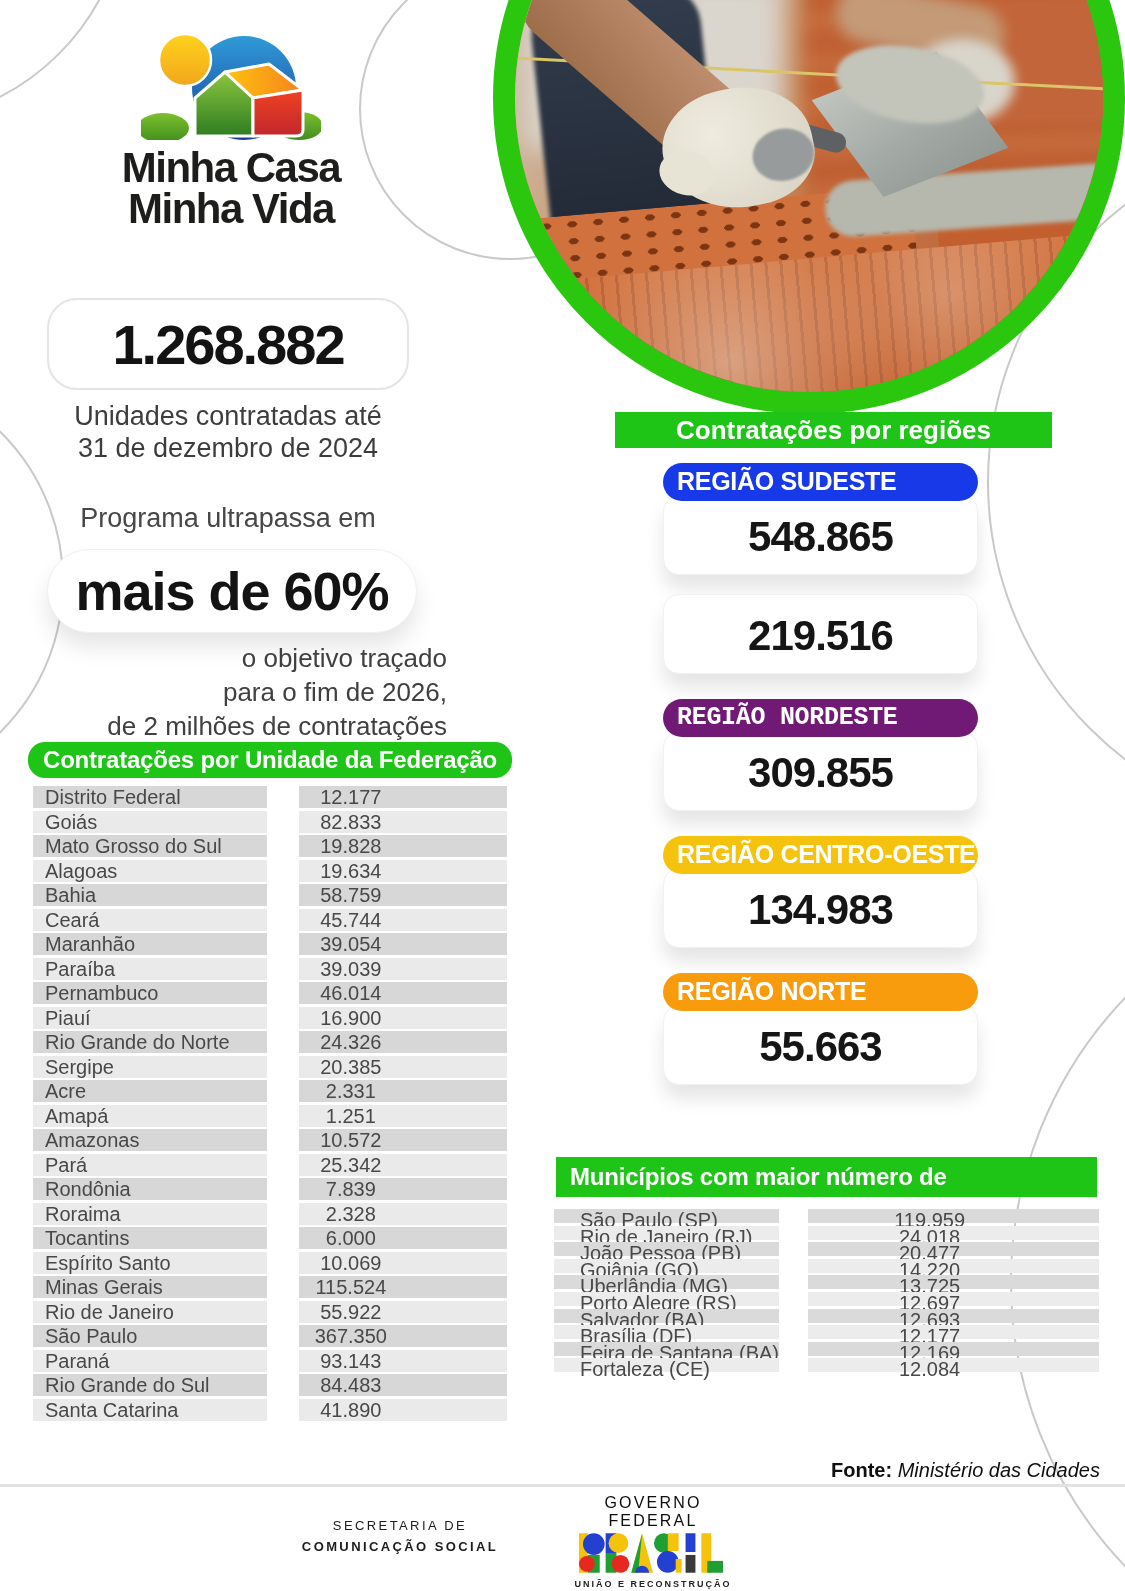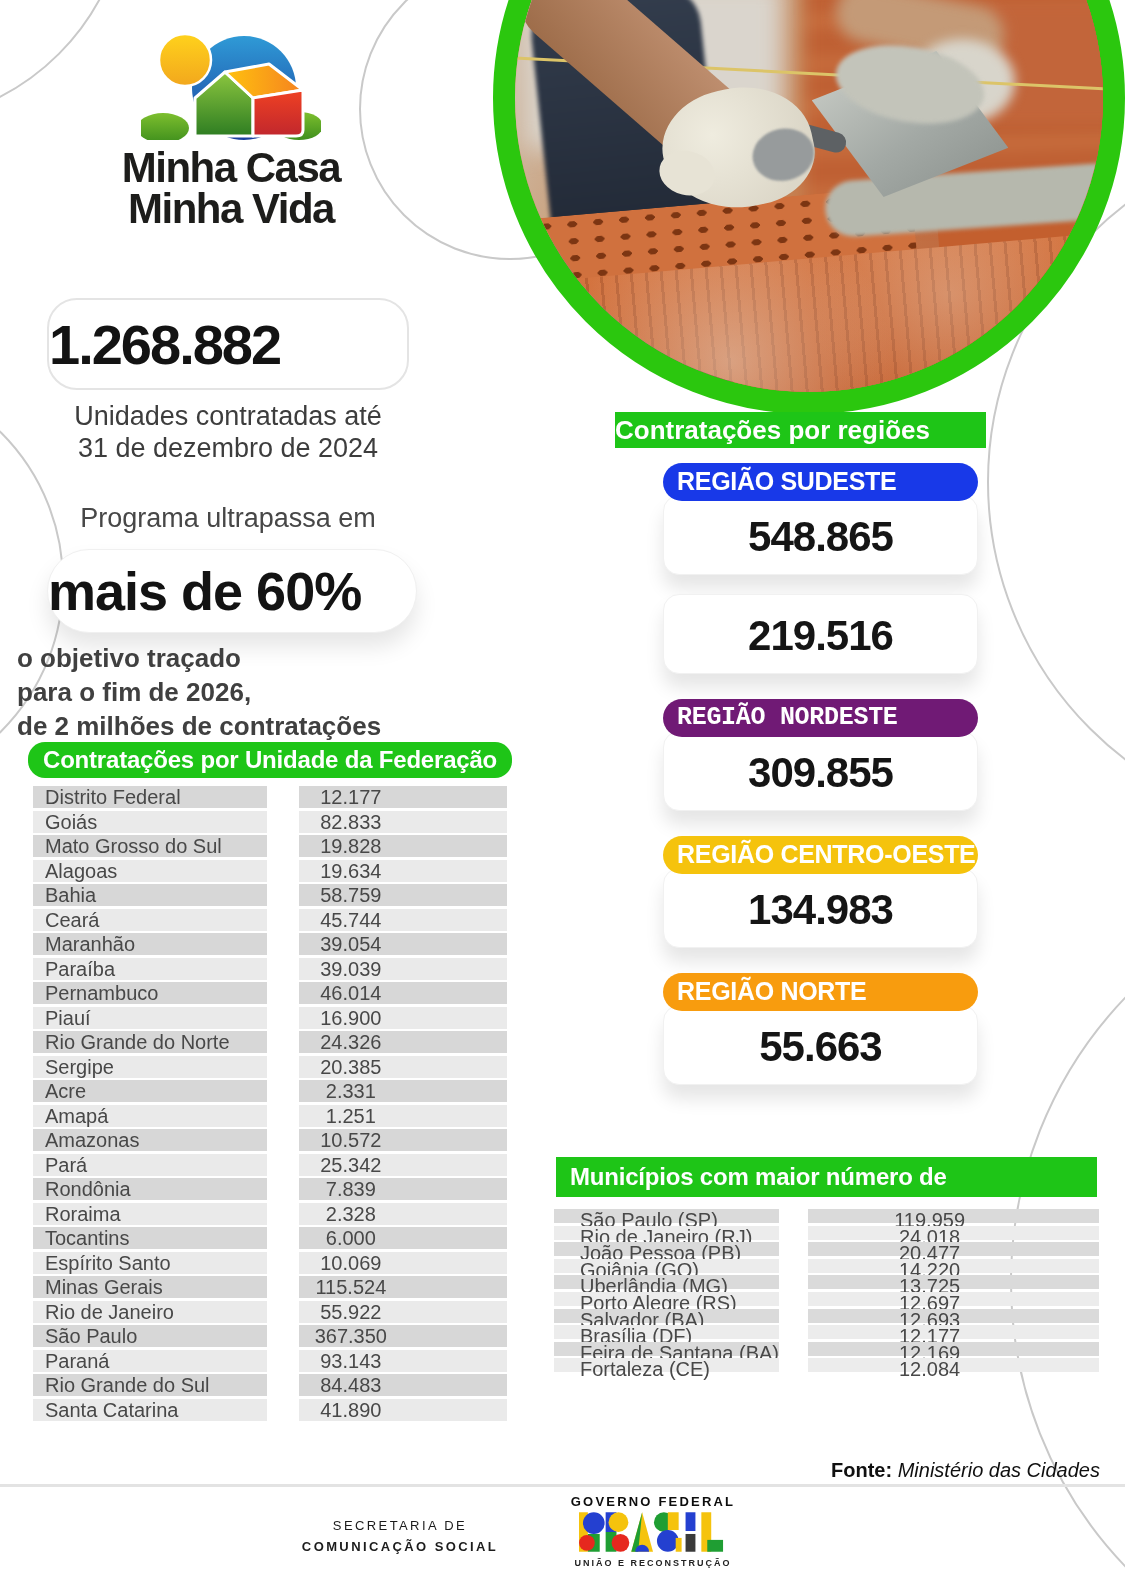"1.268.882" .card { justify-content: none -> center }
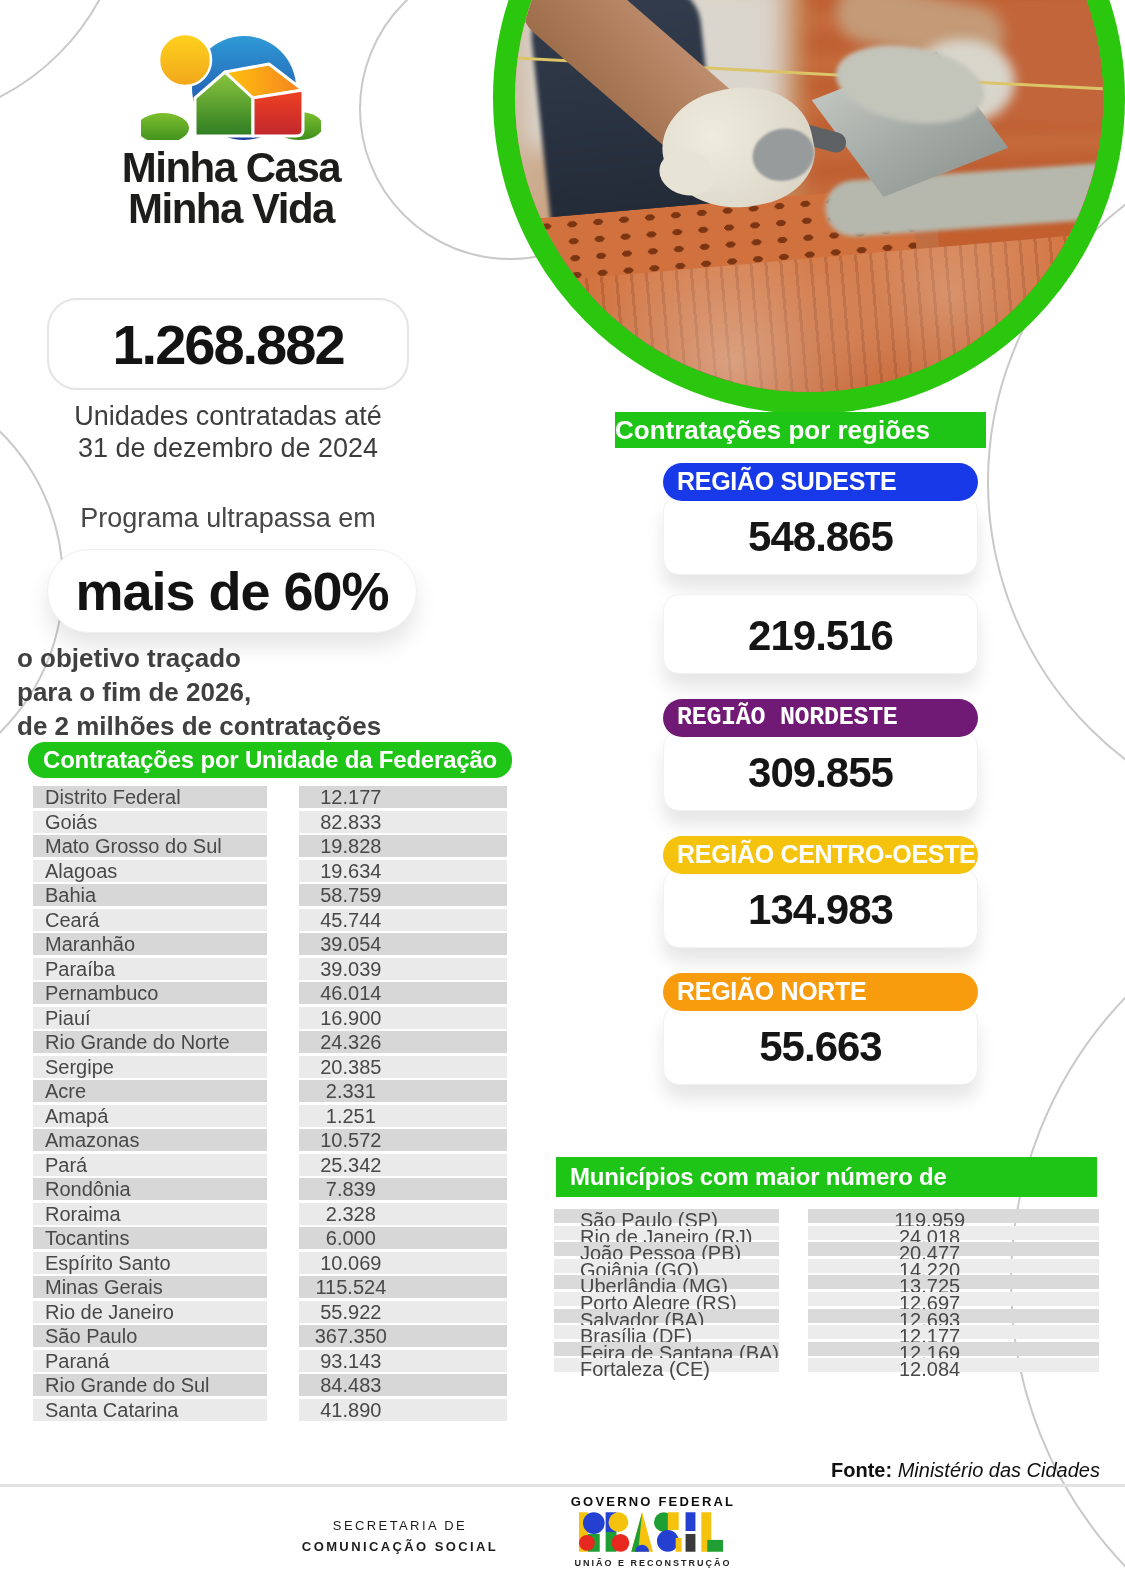"Contratações por regiões" .regions-bar { text-align: none -> center; width: 371px -> 437px }
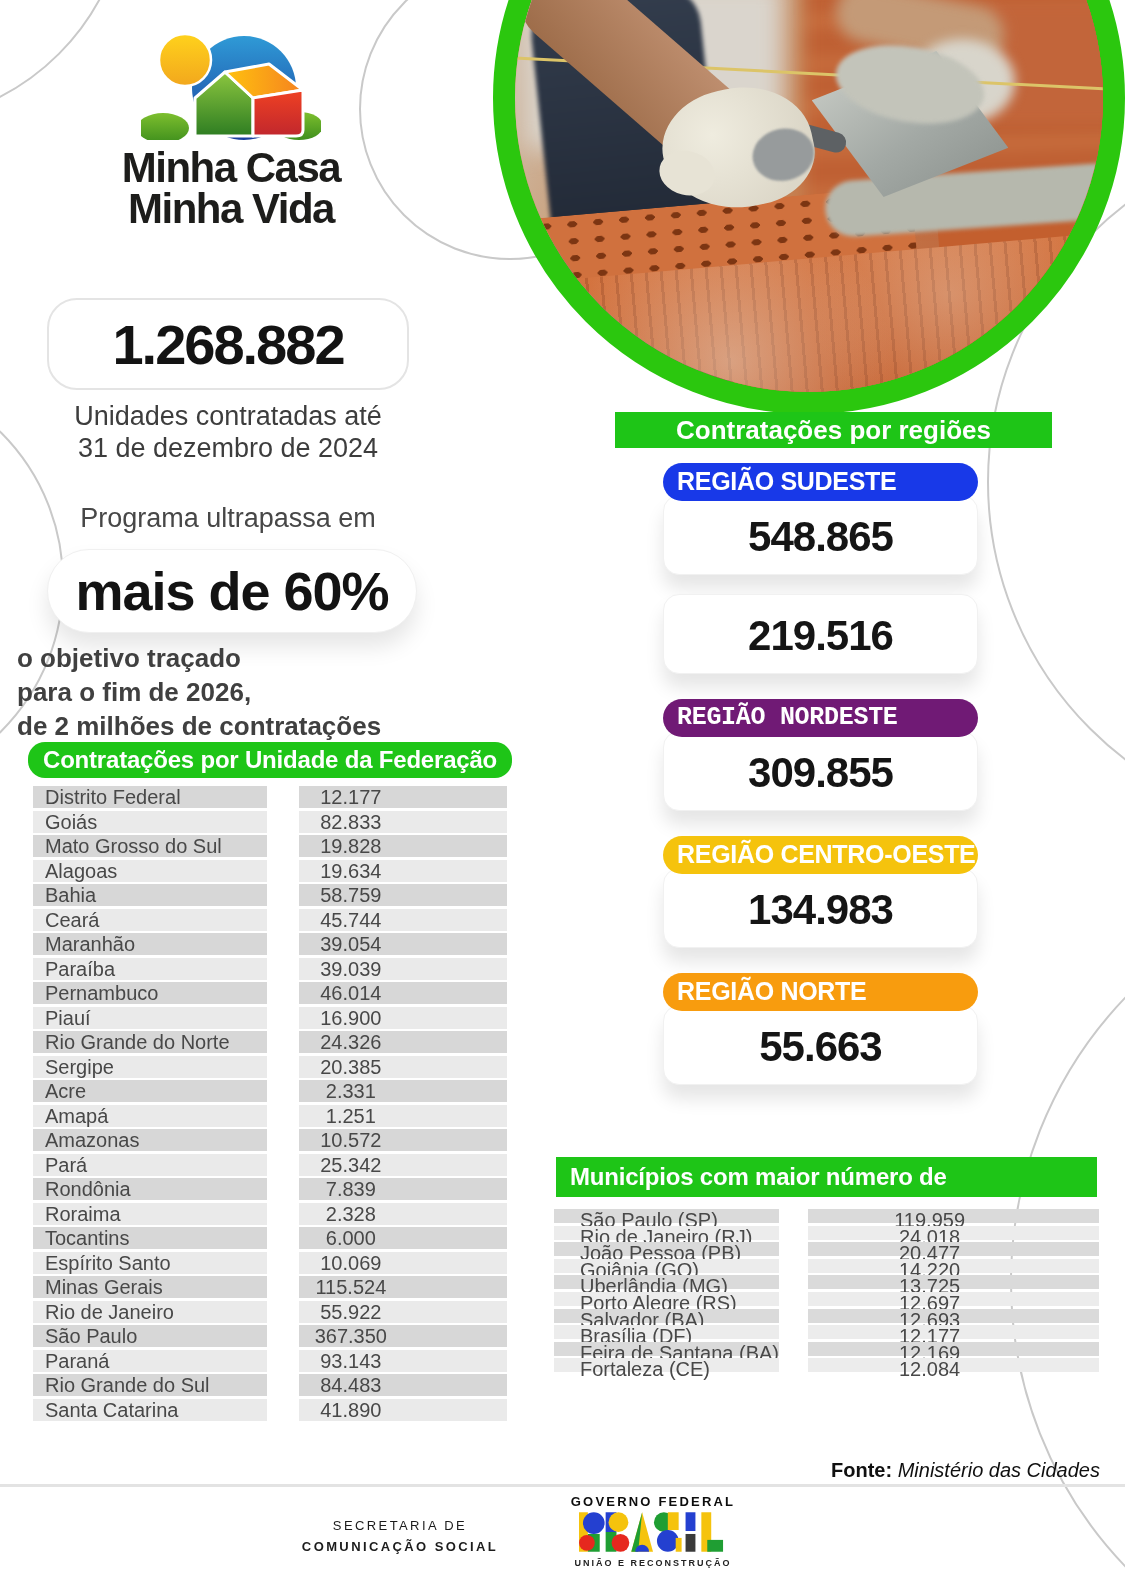"o objetivo traçado" .objective { font-weight: bold -> none; text-align: left -> right }
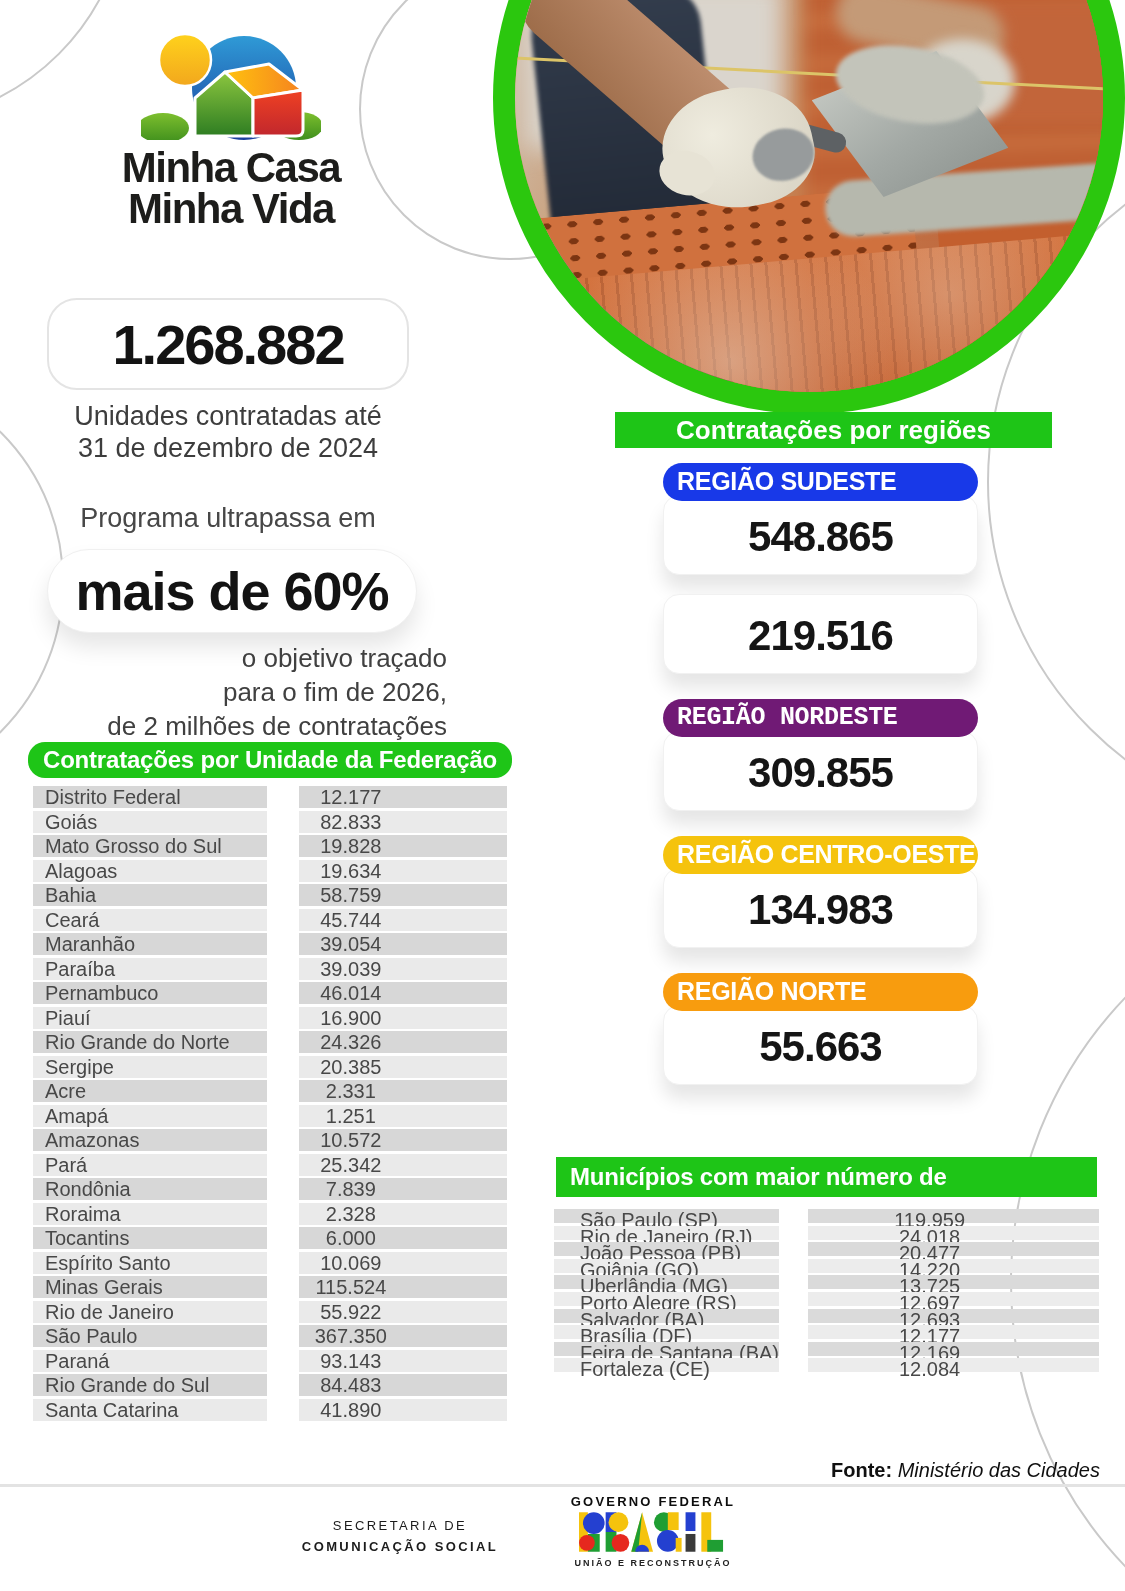"GOVERNO FEDERAL" .gov-top { font-size: 13px -> 16px; font-weight: bold -> normal }
